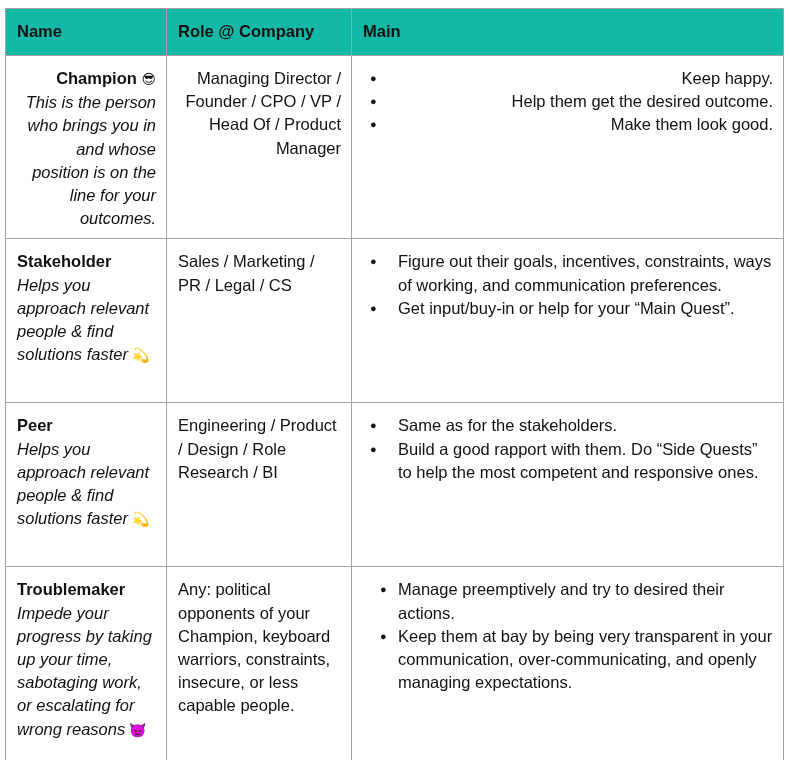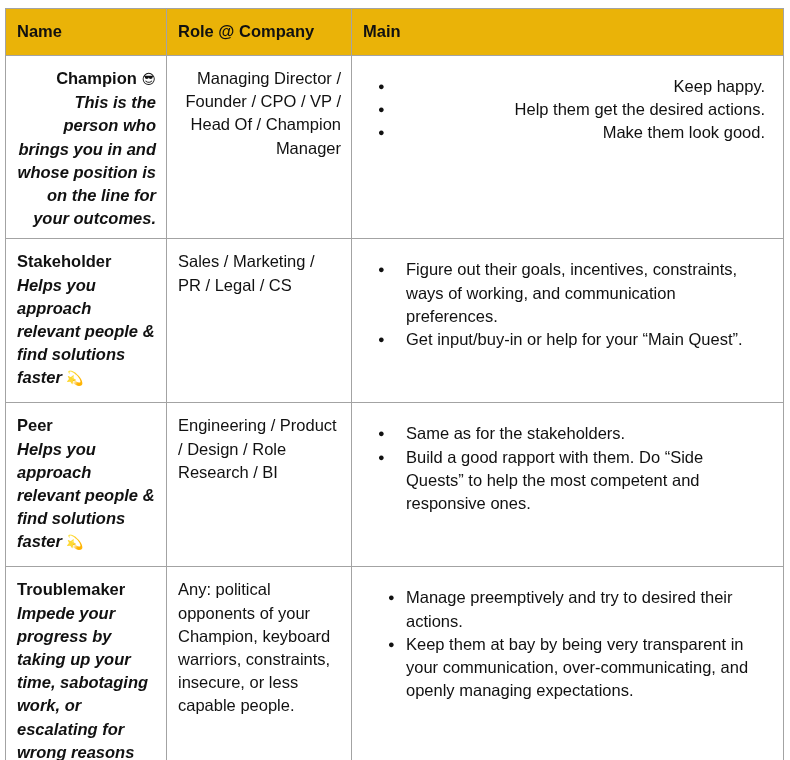"Name" .table th { background: #eab308 -> #14b8a6 }
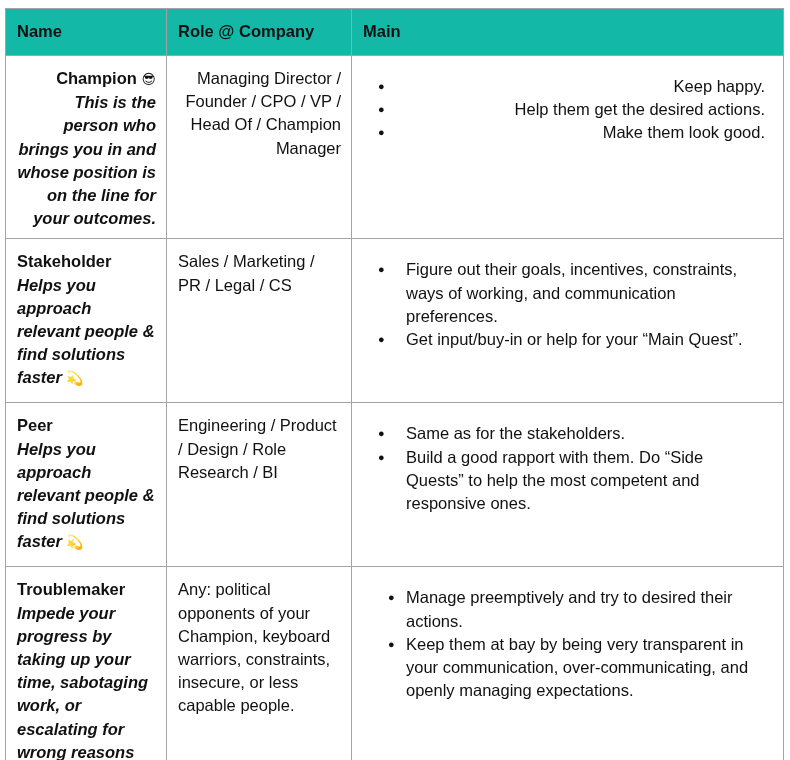"Managing Director / Founder /" span.role-text { text: Champion -> Product }
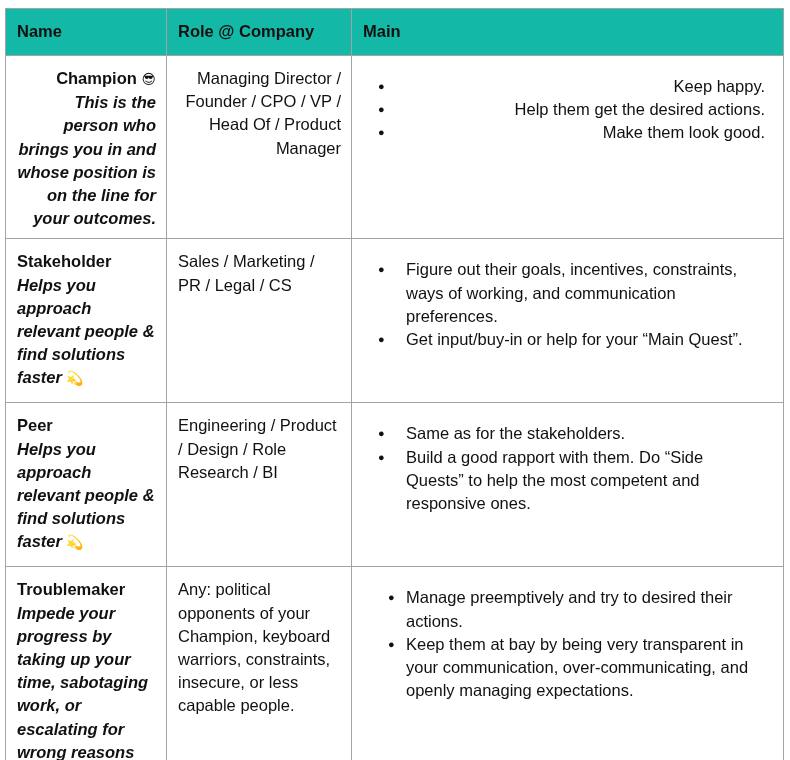"Keep happy." ul.tips { margin: 8px -> 0 }
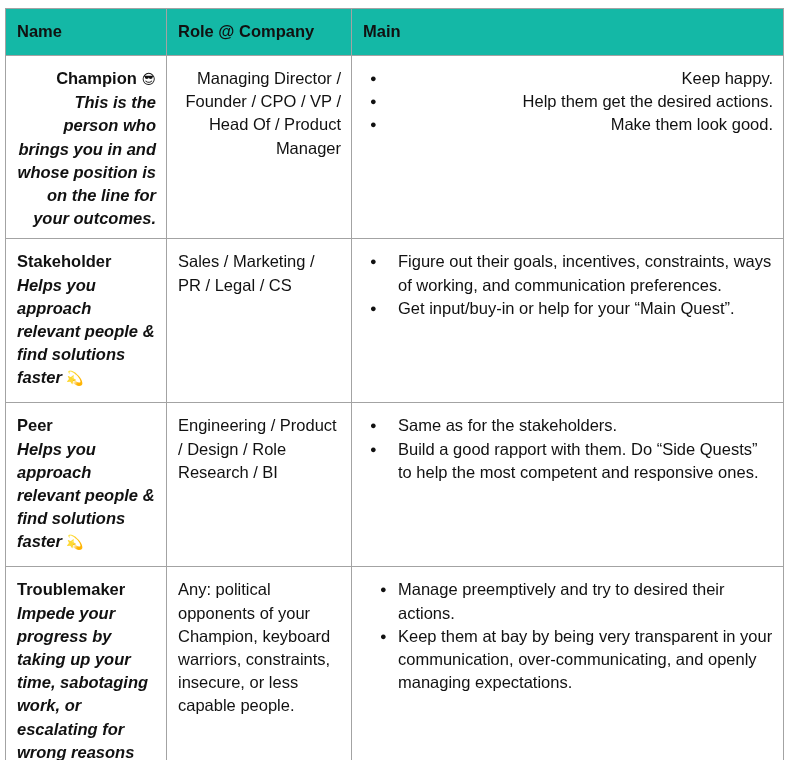"This is the person who" .persona-desc { font-weight: bold -> none }
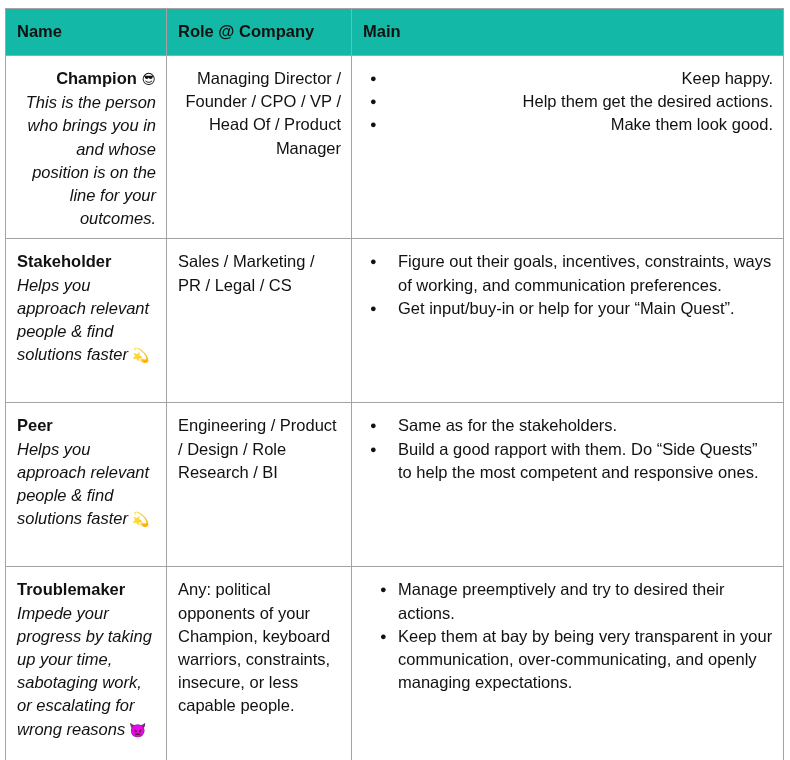"Help them get the desired" li { text: actions -> outcome }
